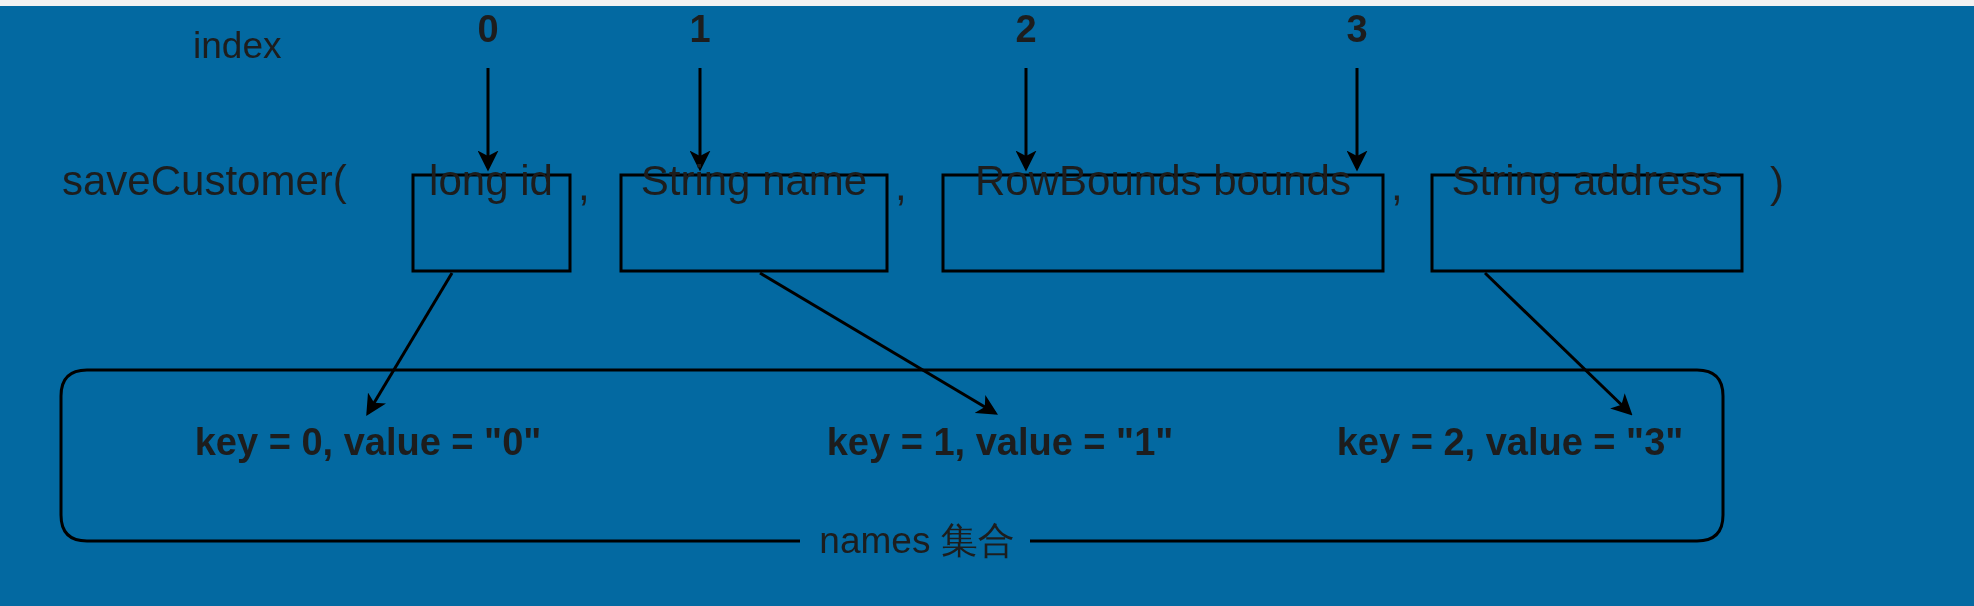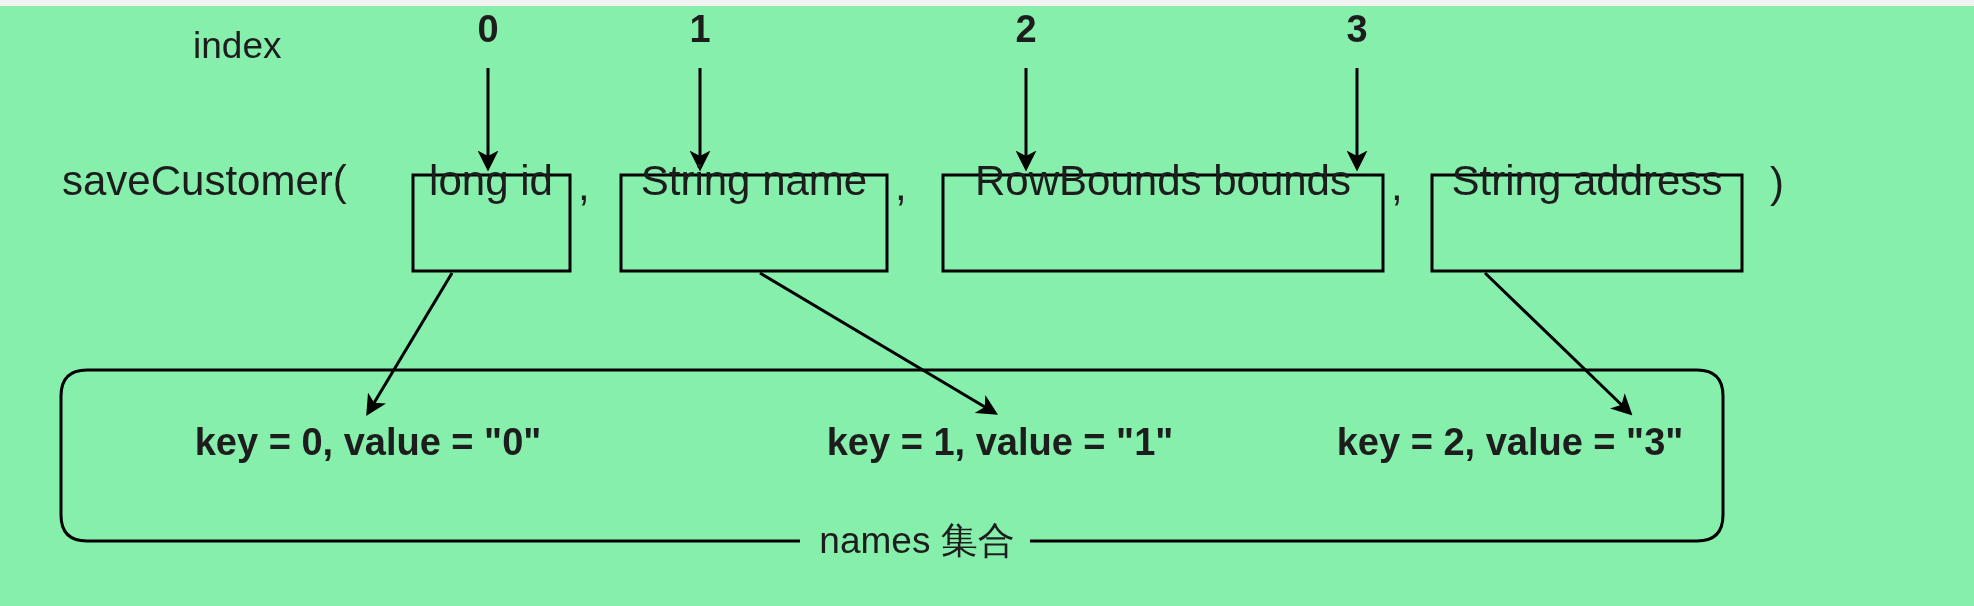"index" #canvas { background: #86efac -> #0369a1 }
